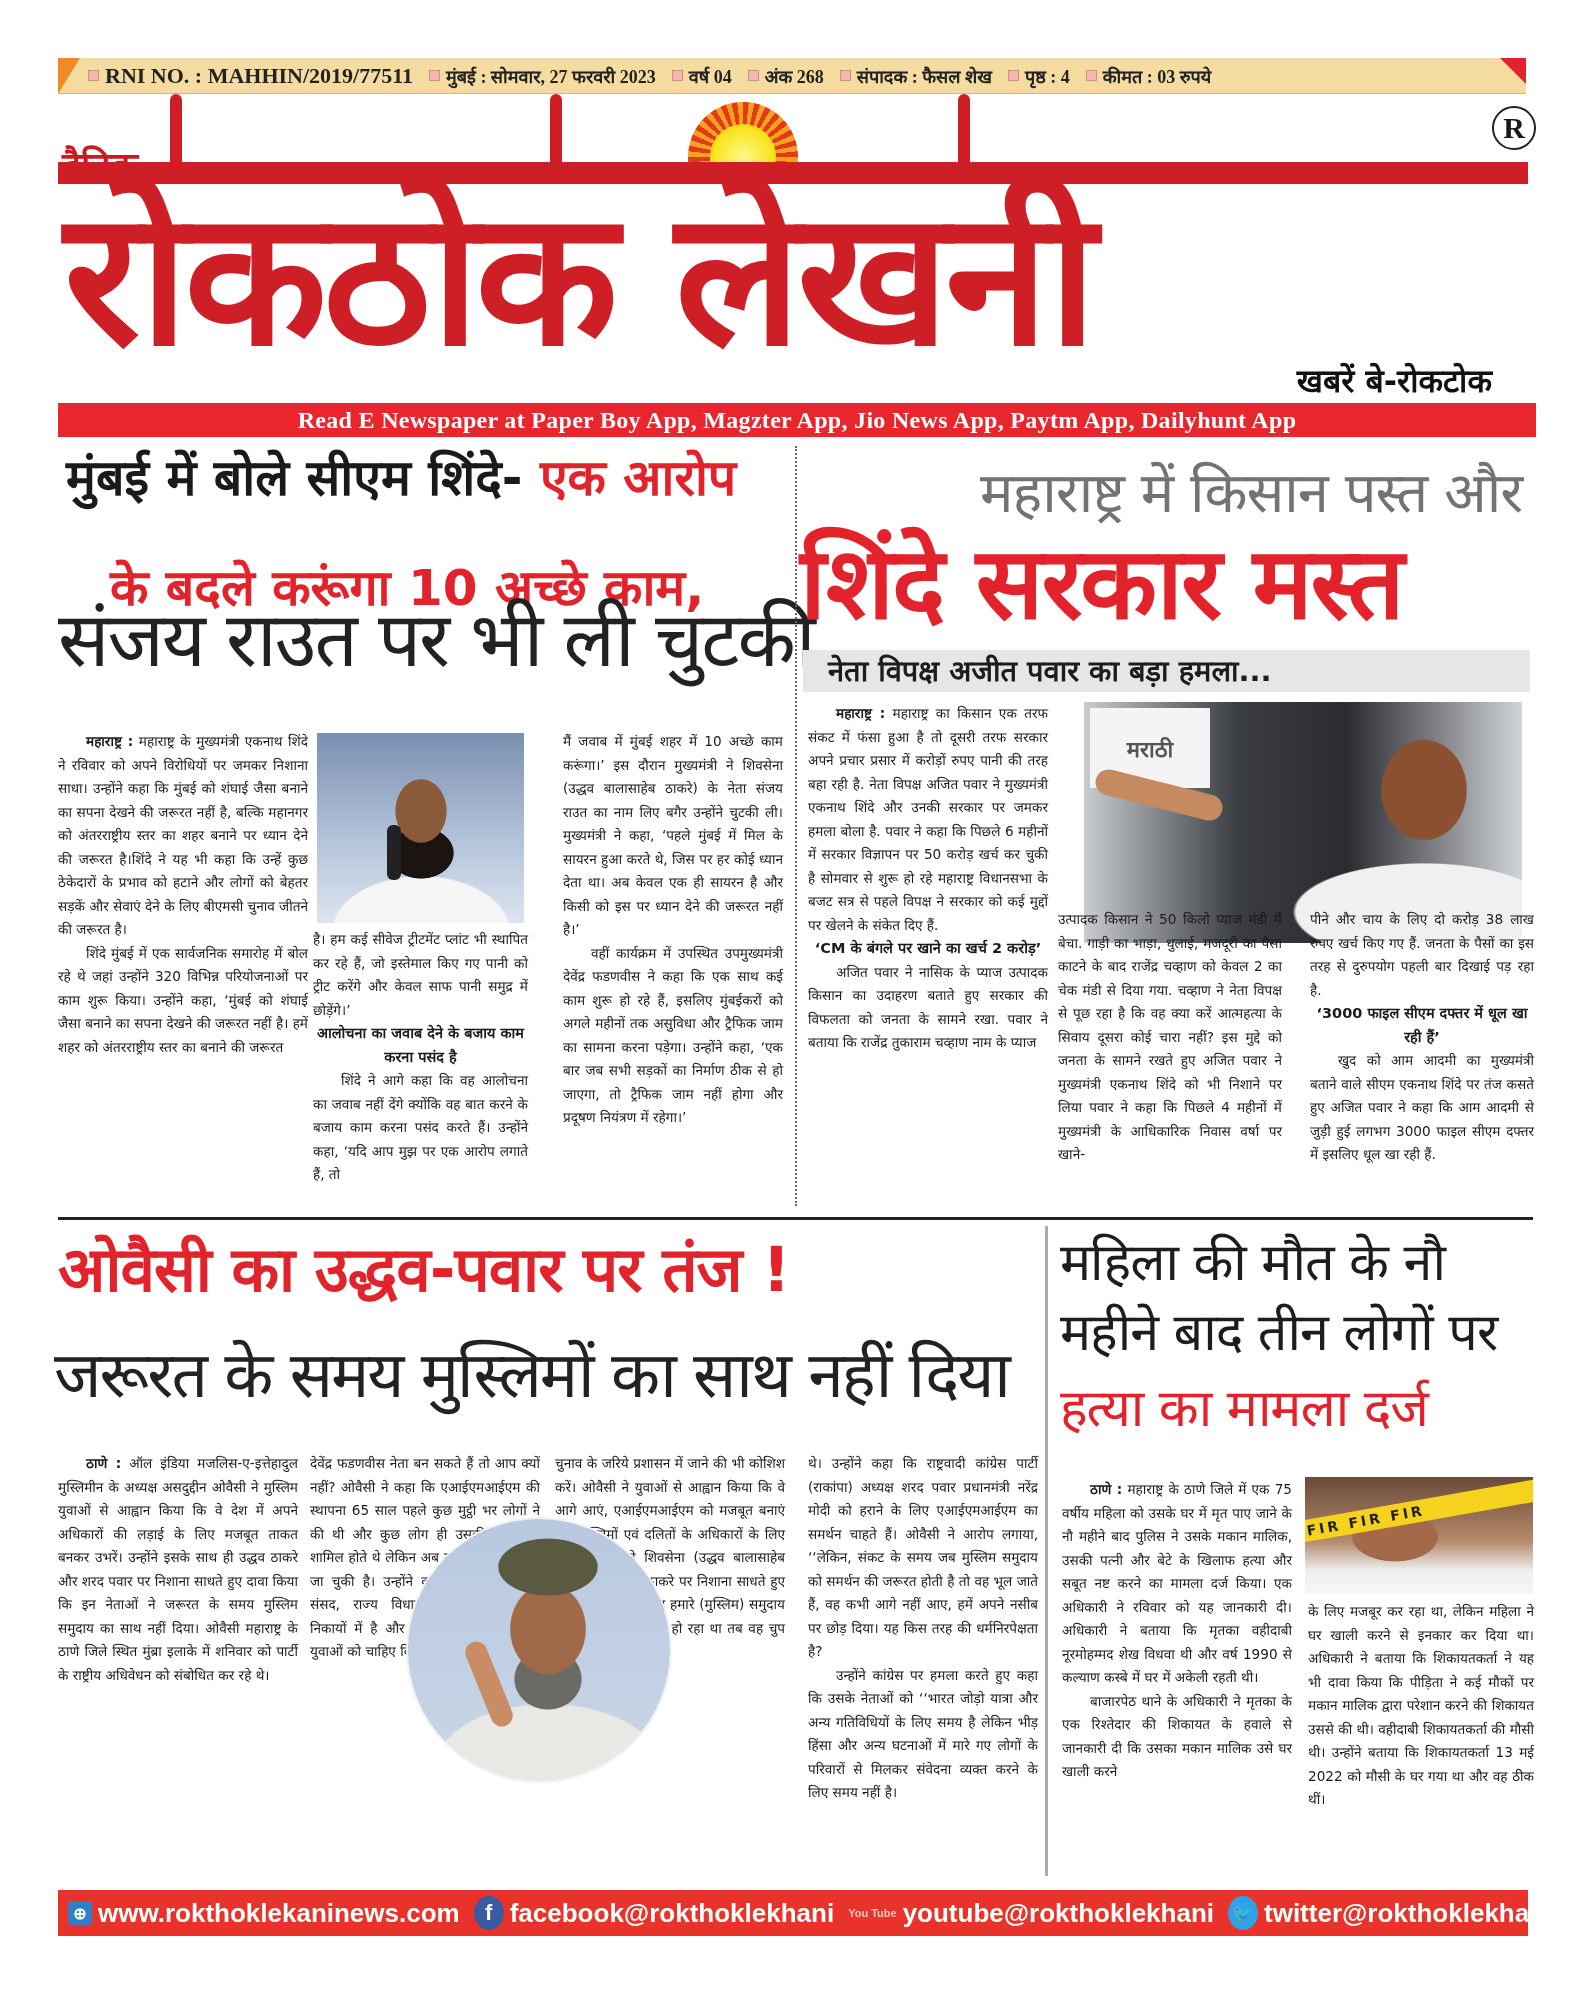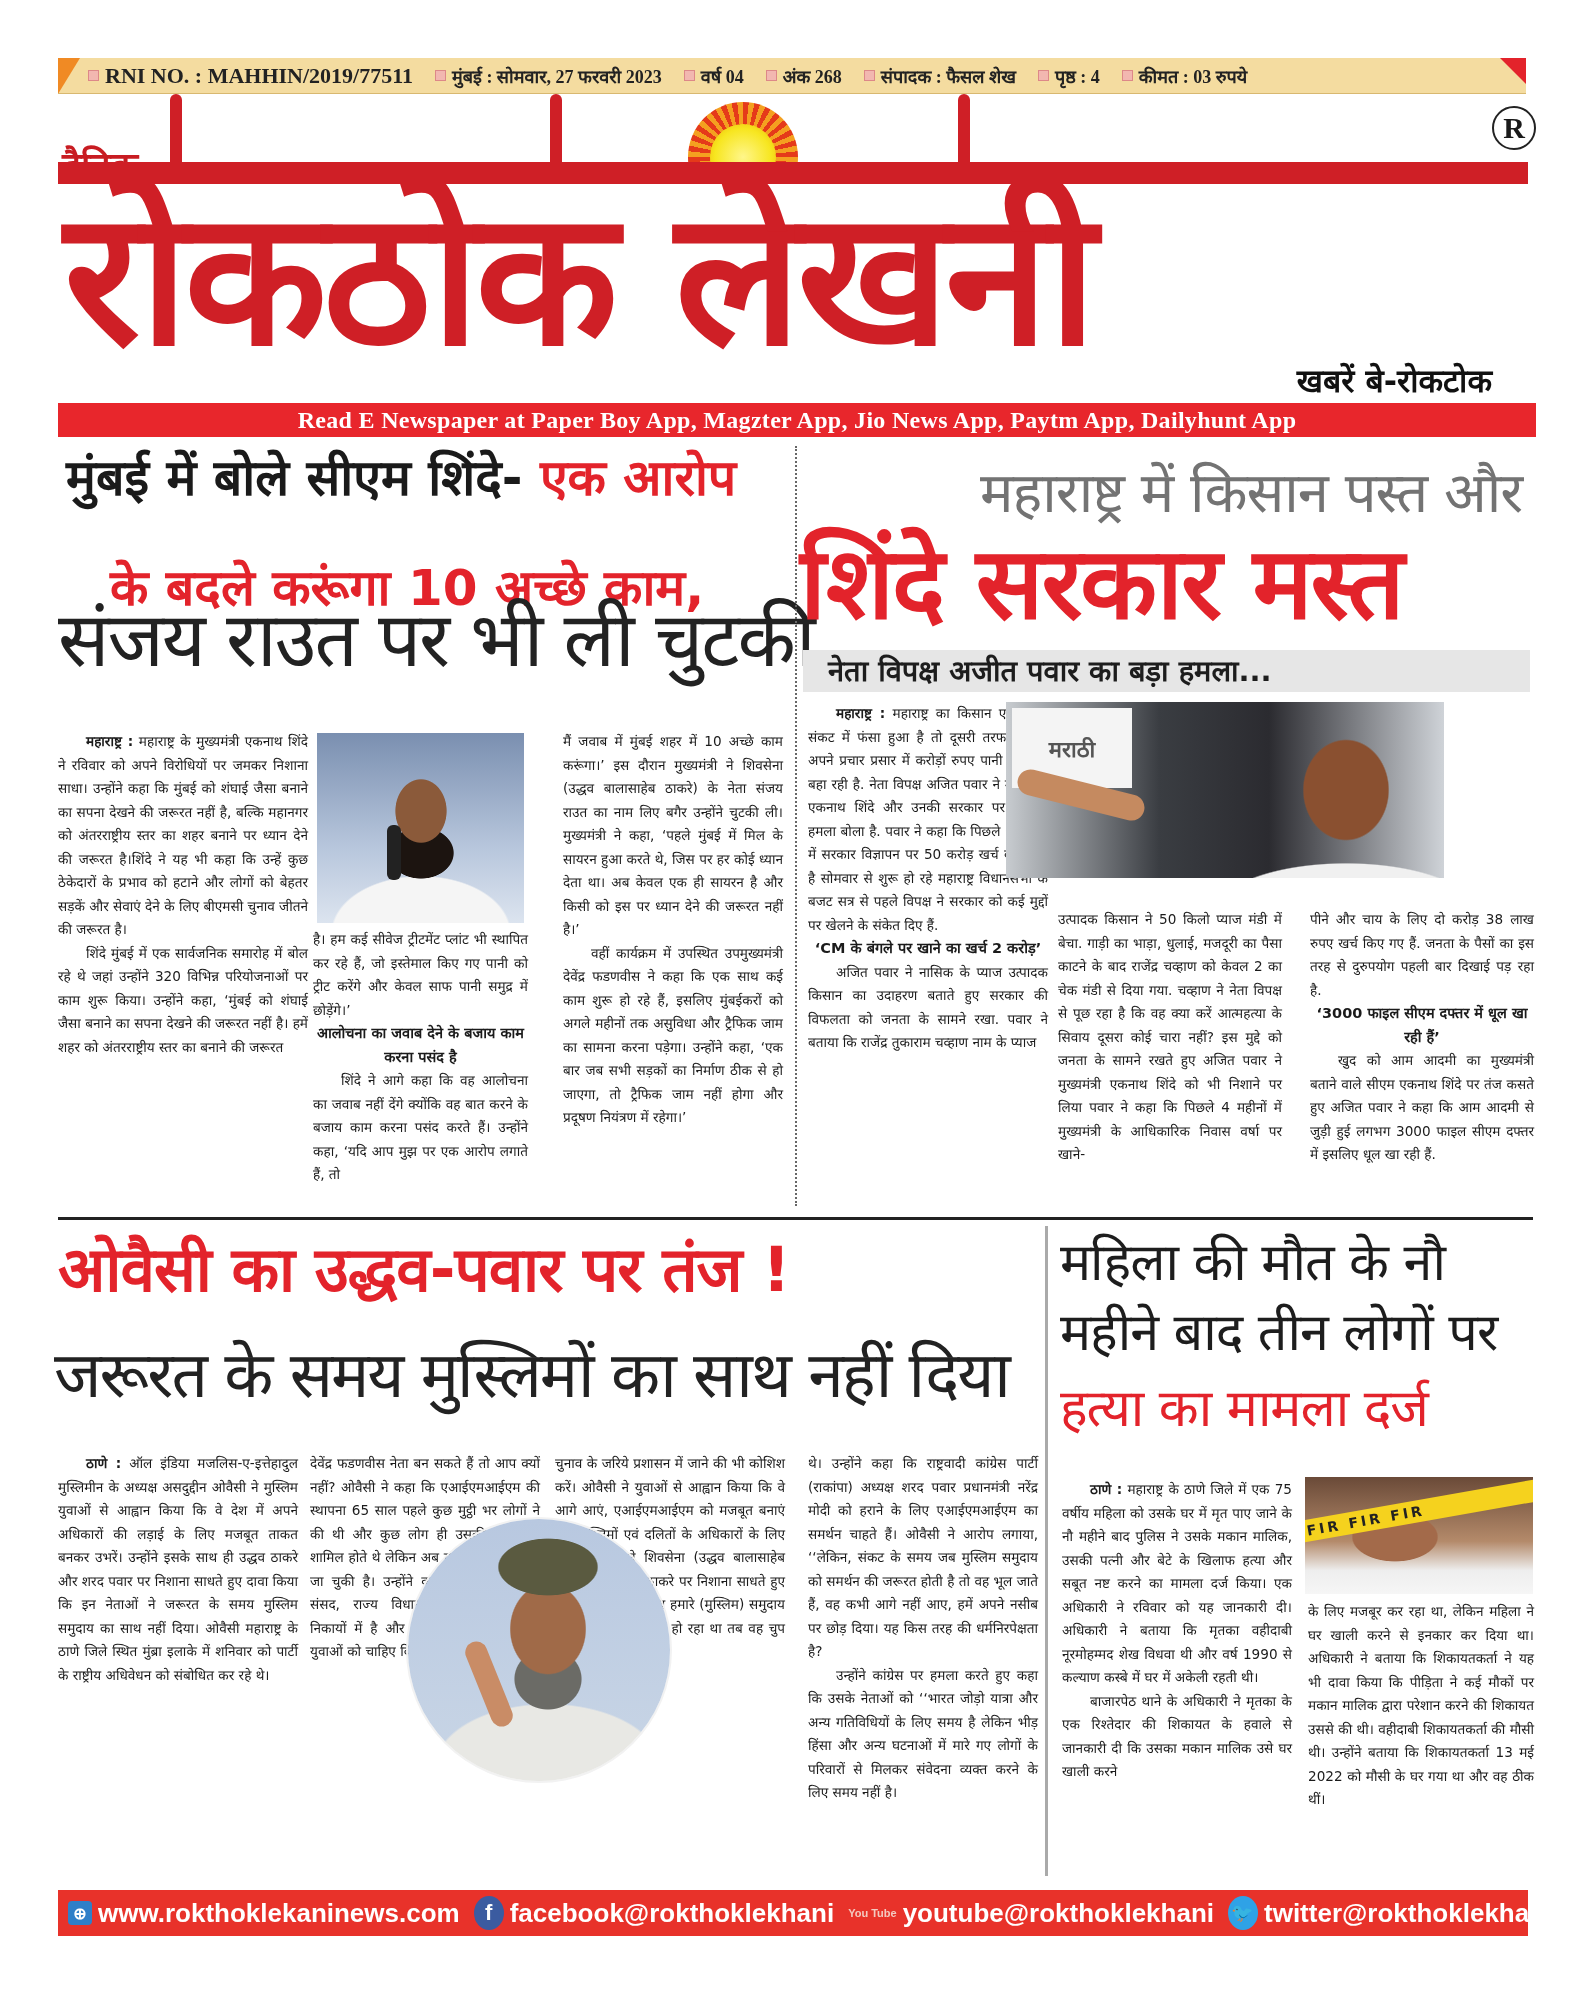"RNI NO. : MAHHIN/2019/77511" .infobar { gap: 22px -> 16px }
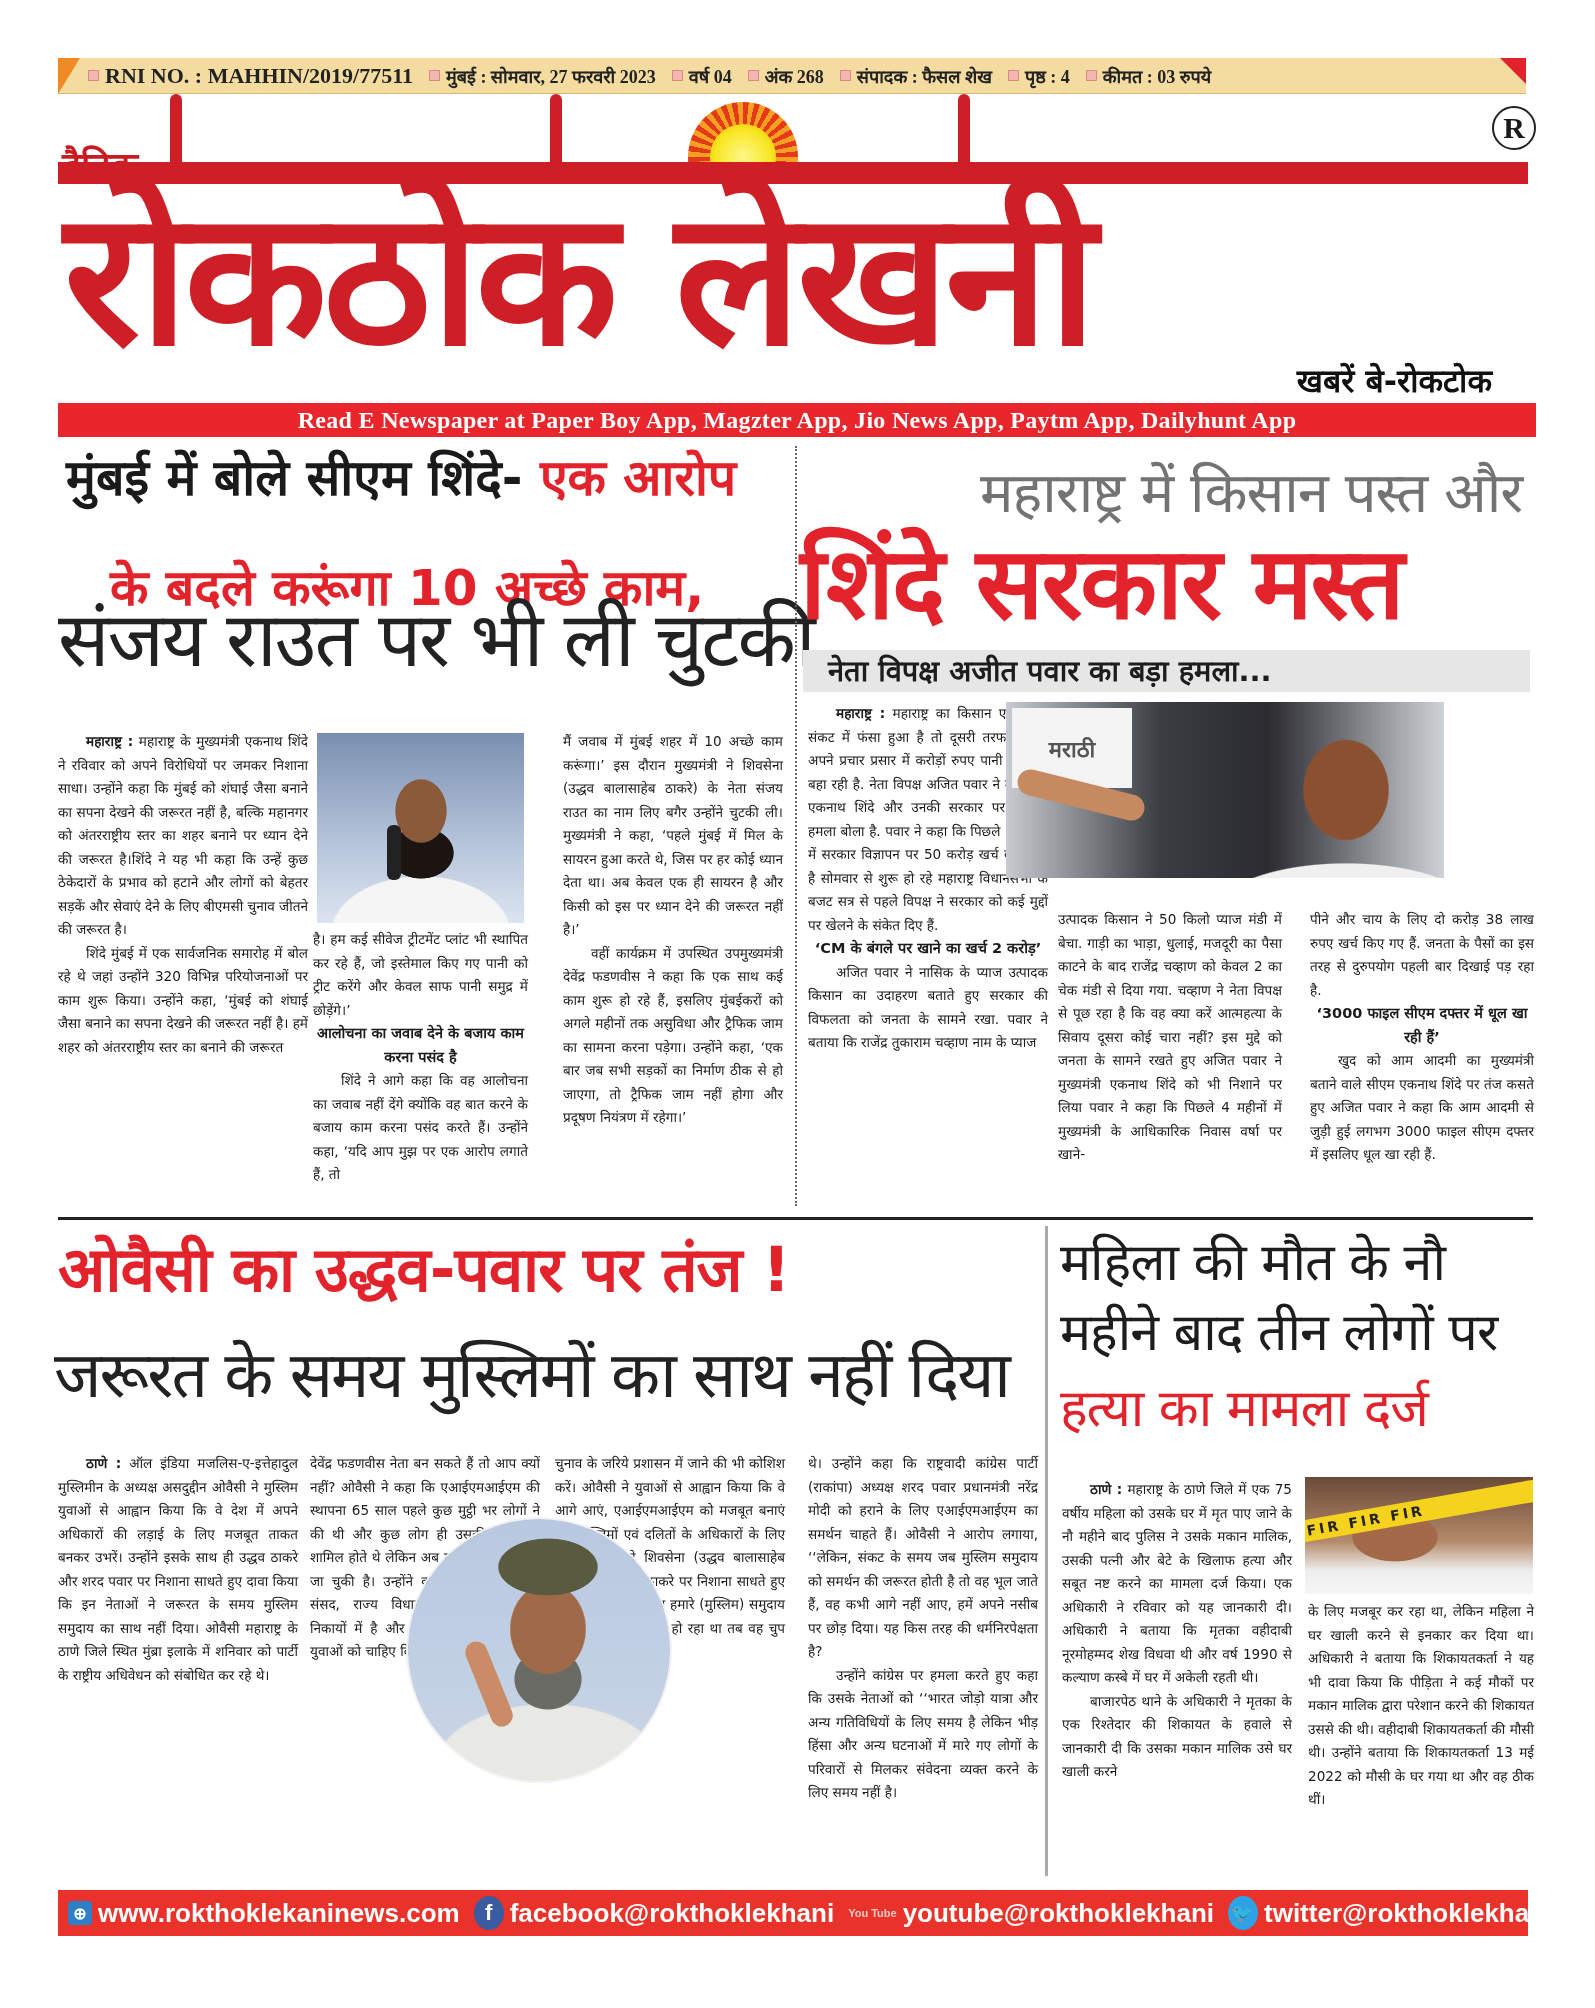"मराठी" .photo-pawar { height: 176px -> 241px; left: 1006px -> 1084px }
